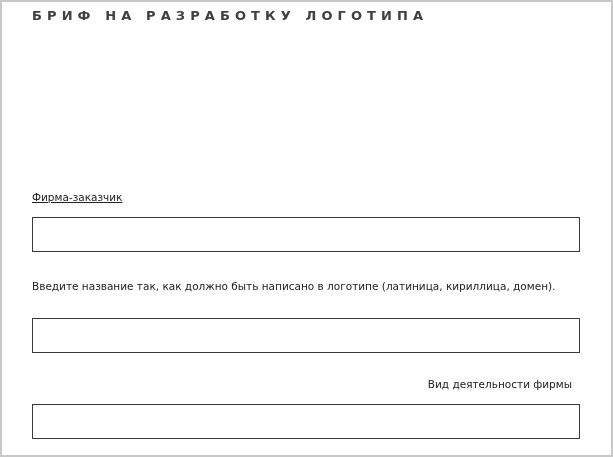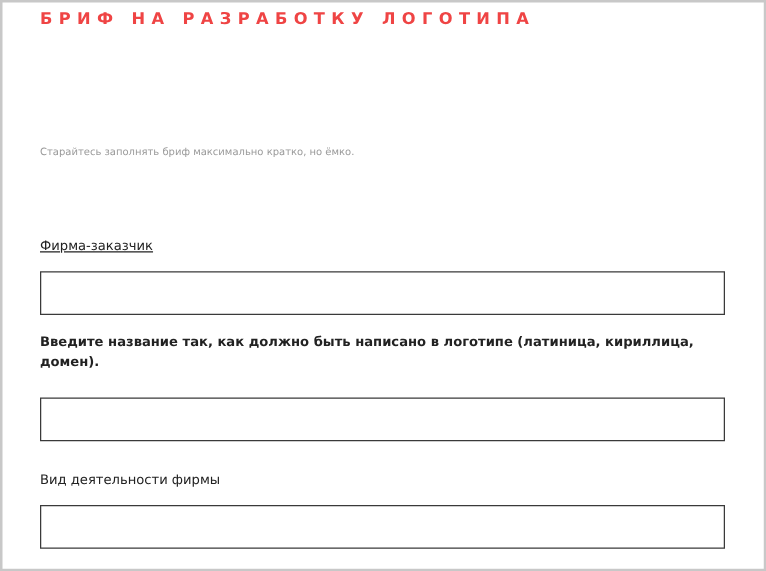"БРИФ НА РАЗРАБОТКУ ЛОГОТИПА" .page-title { color: #ef4444 -> #404040 }
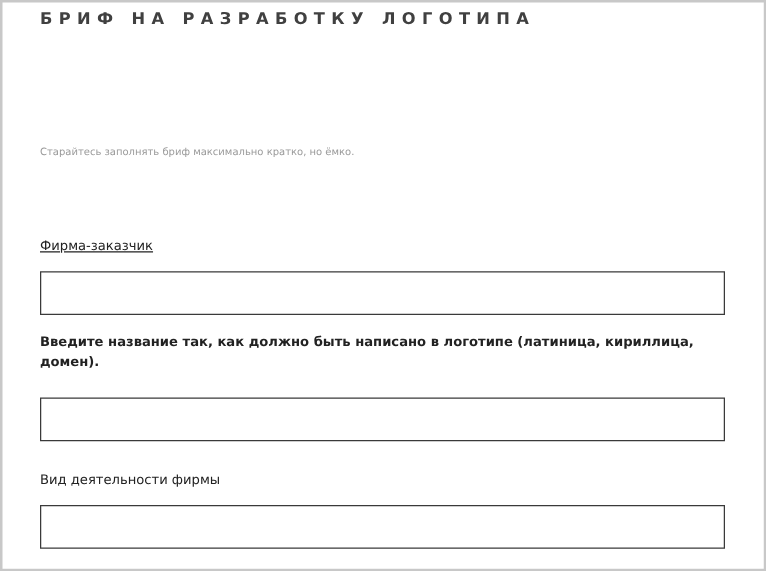"Старайтесь заполнять бриф максимально" div.section-subtitle { html: <div>Старайтесь заполнять бриф максимально кратко, но ёмко.</div> -> none }
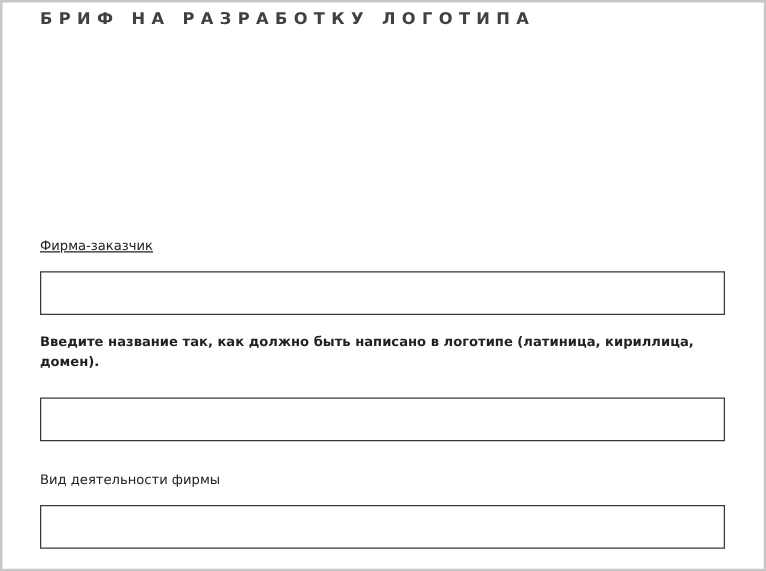"Введите название так, как должно" label.field-label { font-weight: bold -> none; top: 264px -> 276px }
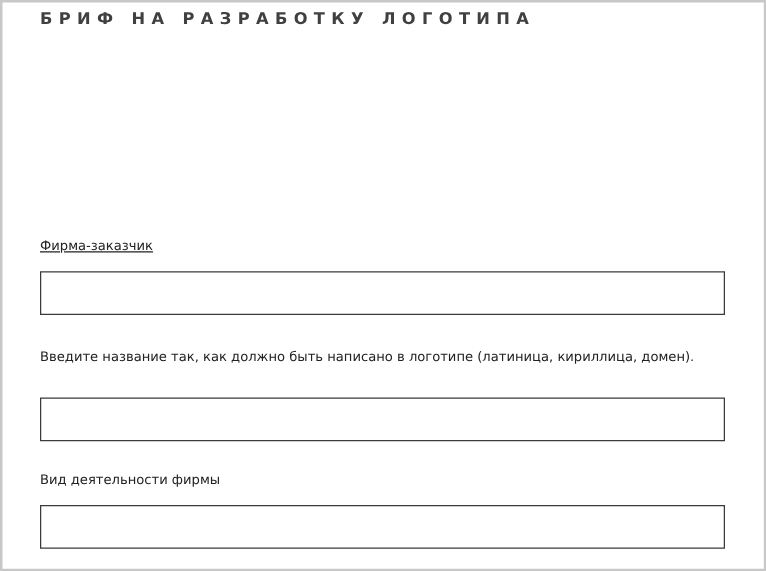"Вид деятельности фирмы" label.field-label { text-align: none -> right }
